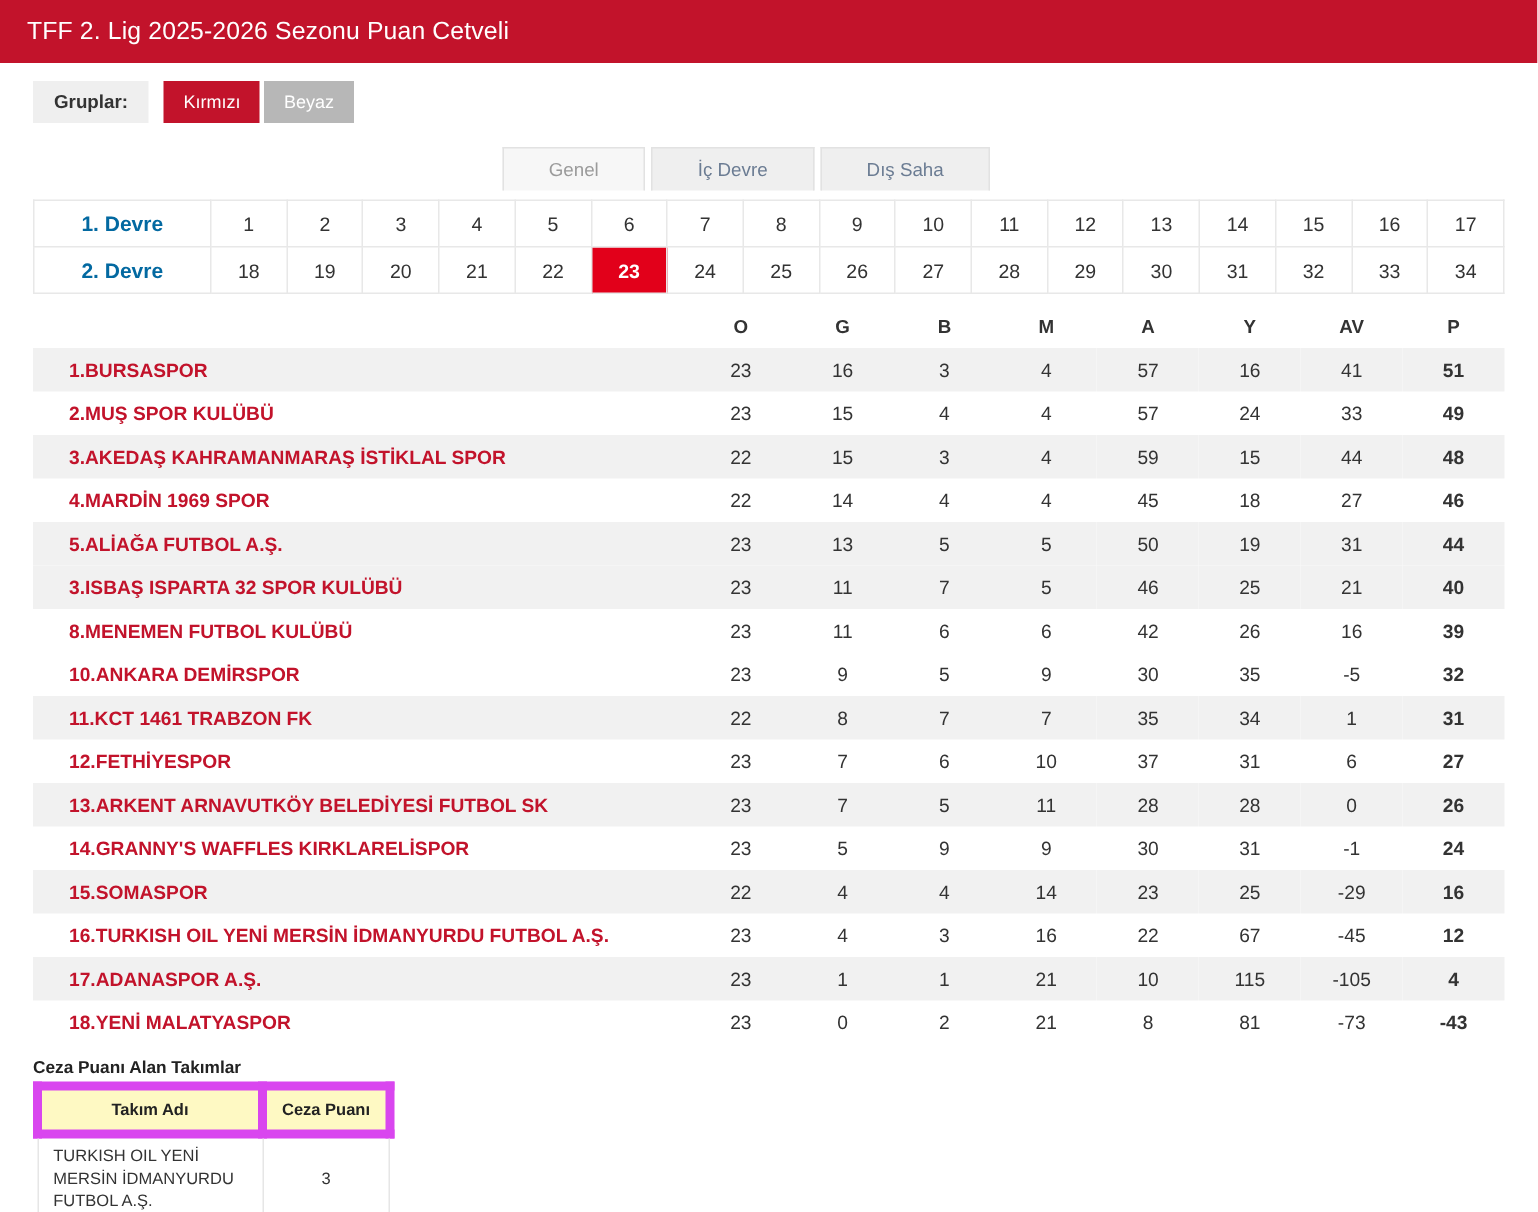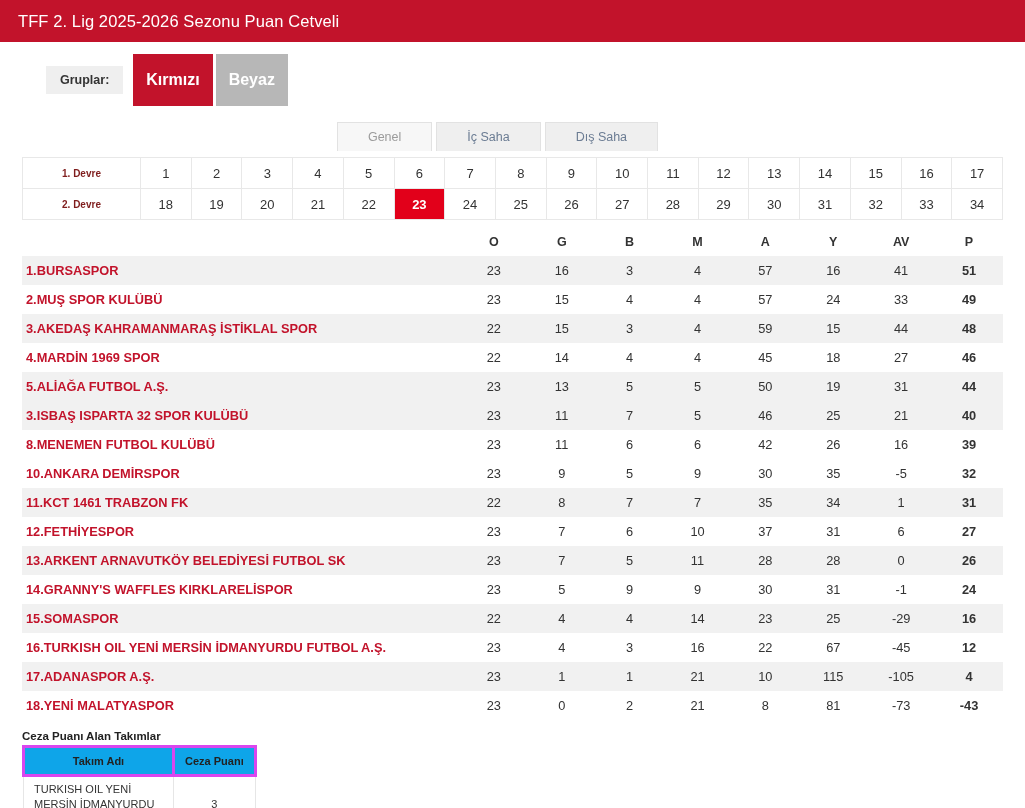"Gruplar:" .groups-row { margin-left: 24px -> none }
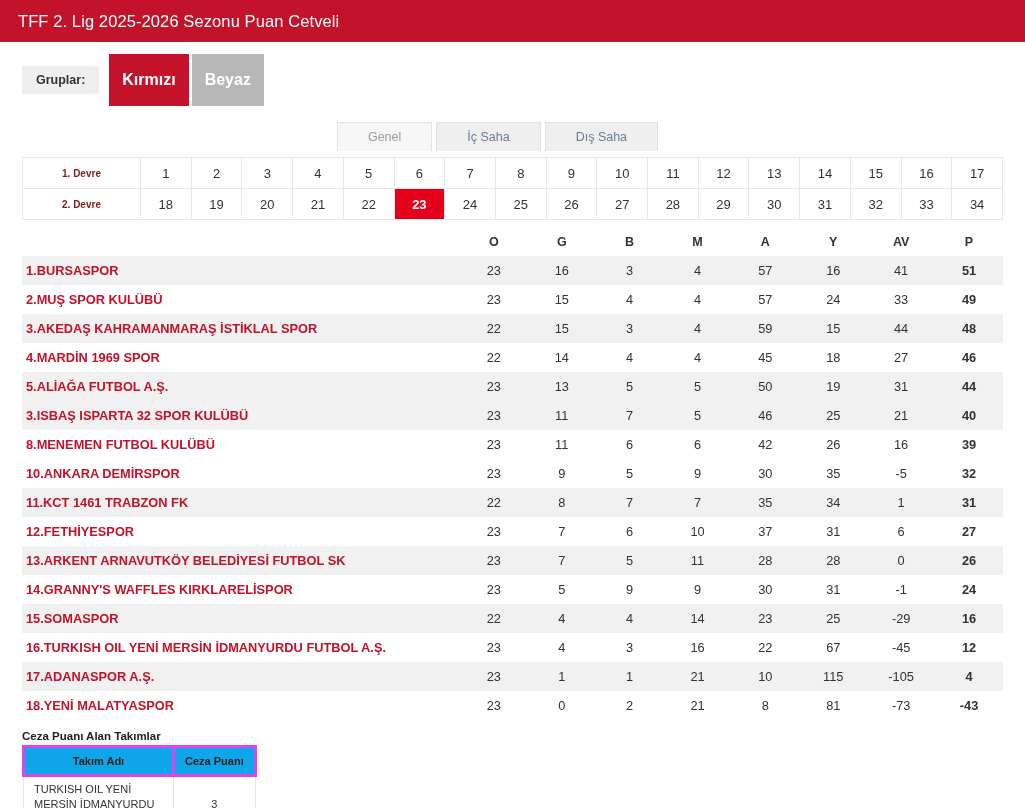"Kırmızı" .group-btn { font-size: 16px -> 12px; font-weight: bold -> normal; padding: 17px 13px -> 7px 13px }
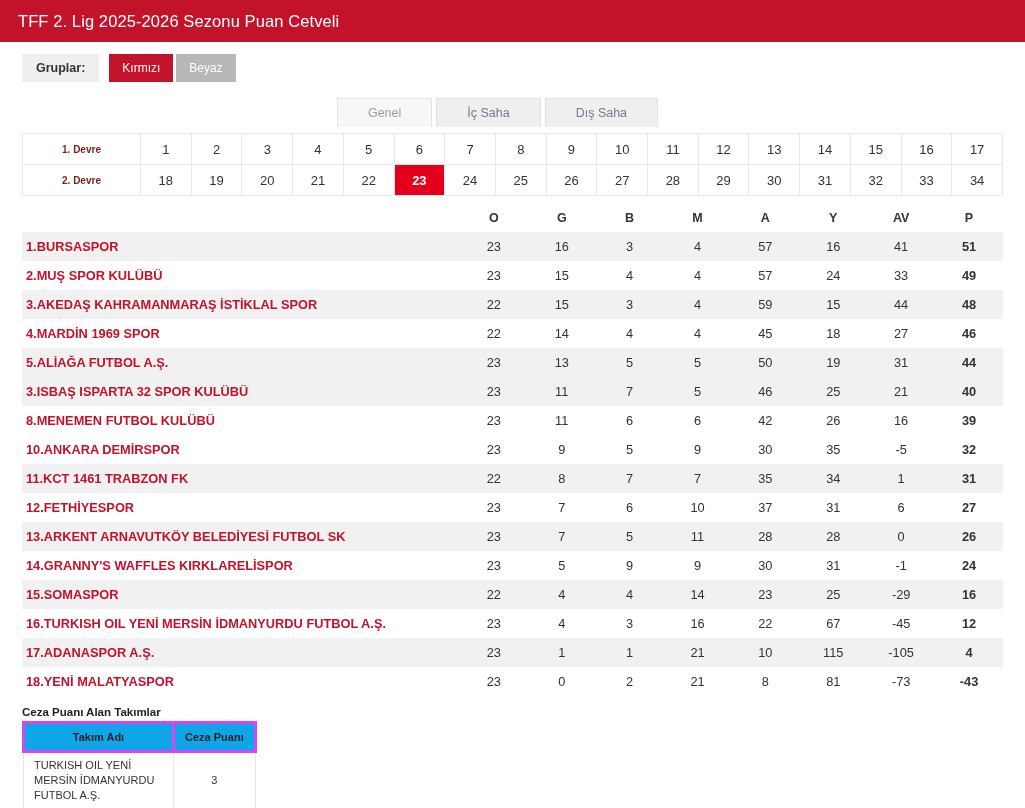"İç Saha" div.venue-tab { text: Saha -> Devre }
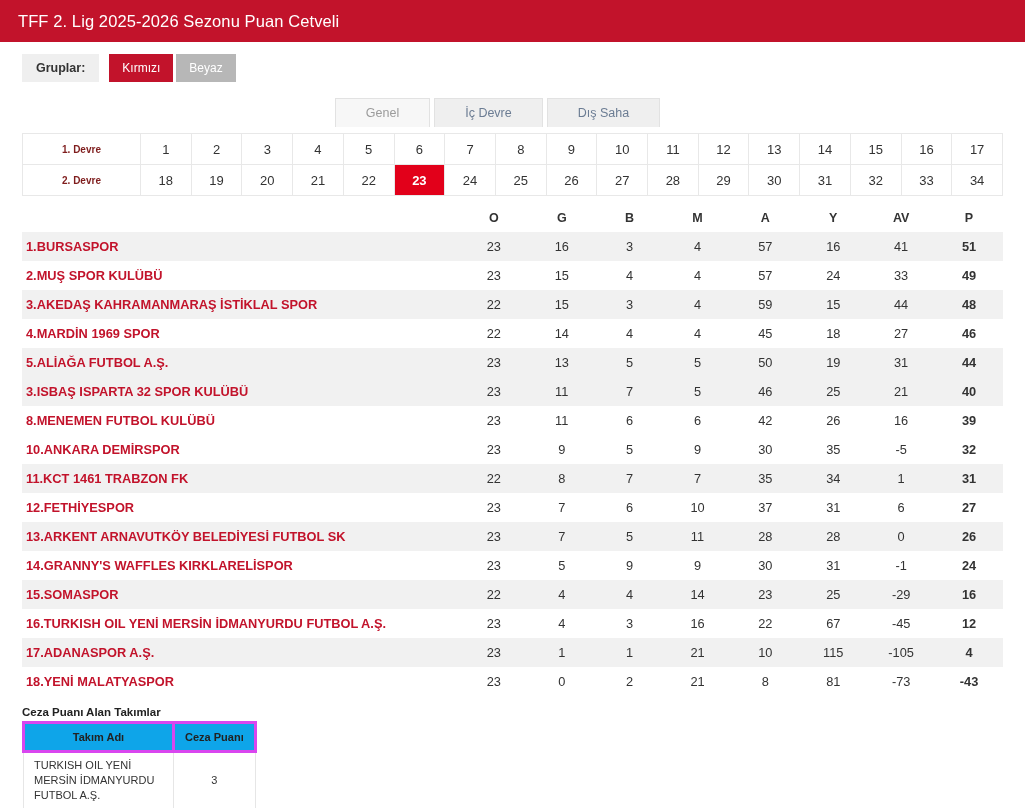"1. Devre" .weeks td.devre { color: #7f1d1d -> #0369a1; font-size: 10px -> 14px }
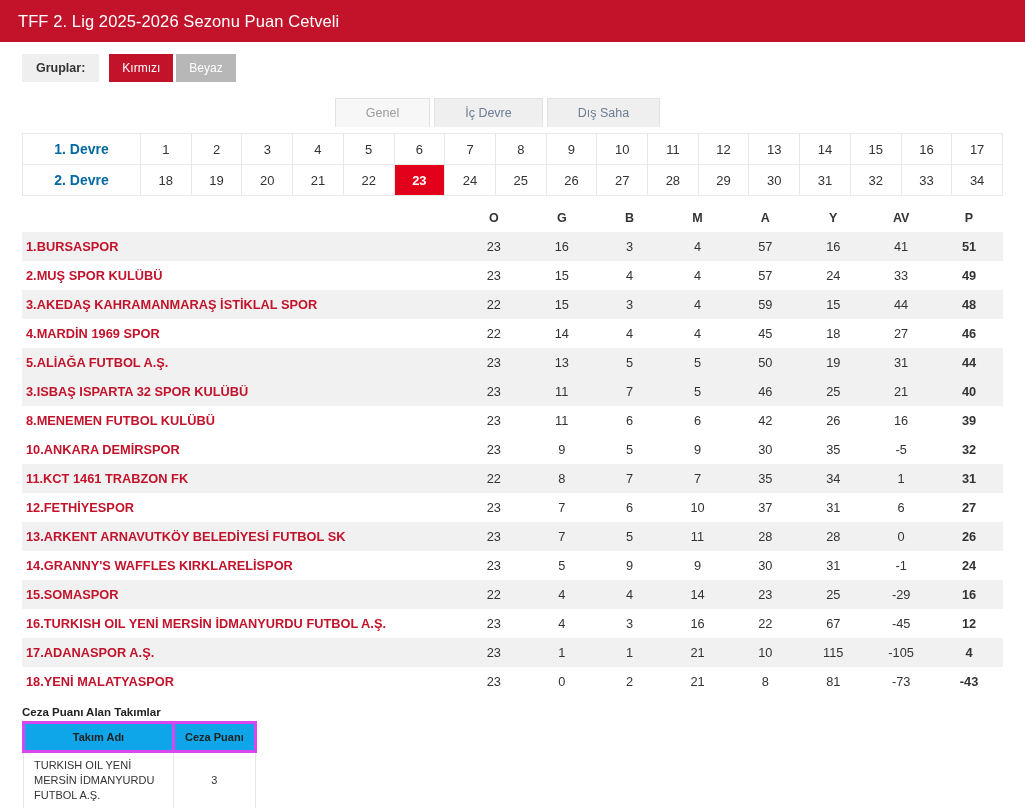"1.BURSASPOR" .standings th.team-col, .standings td.team-col { padding-left: 4px -> 24px }
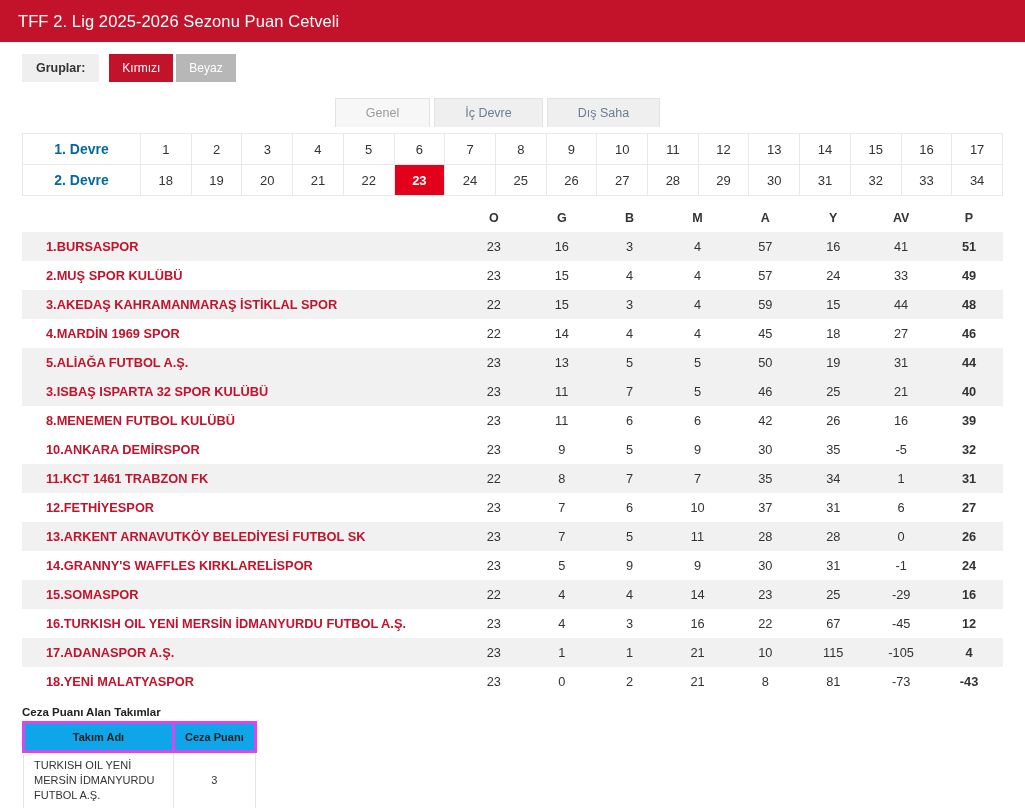"Takım Adı" .penalty th { background: #0ea5e9 -> #fef9c3; border: 3px solid #d946ef -> 6px solid #d946ef }
